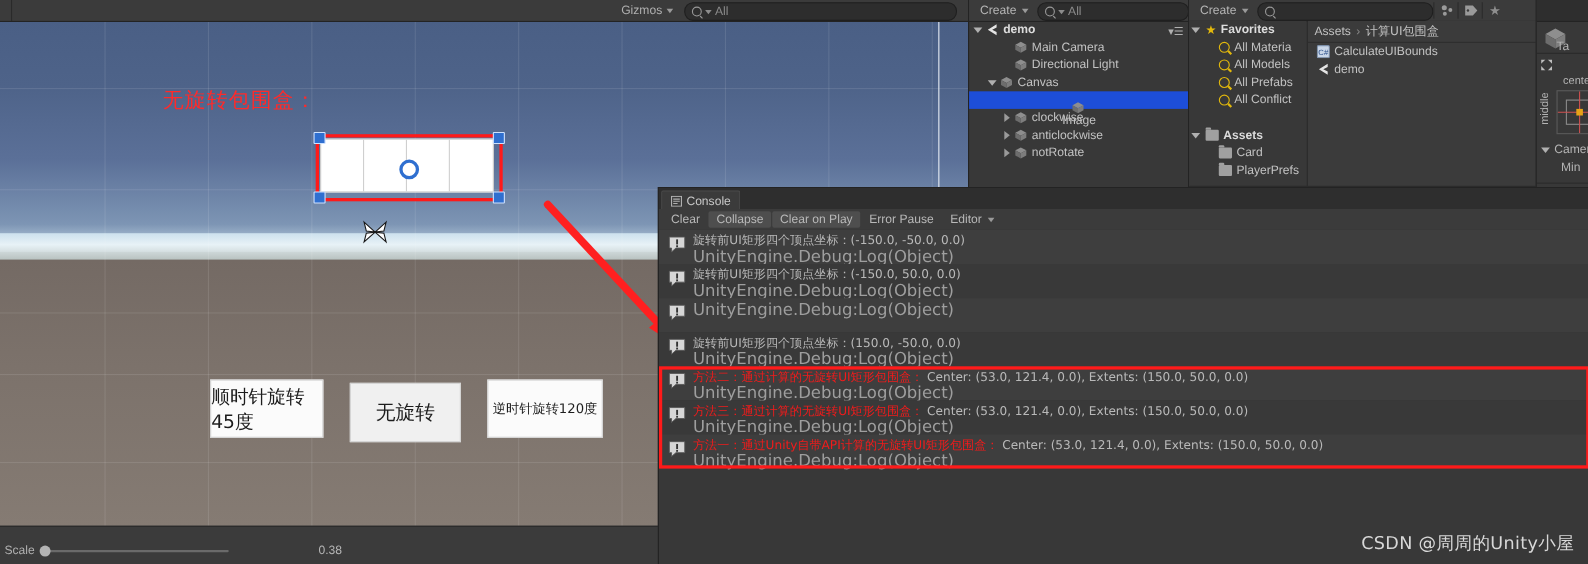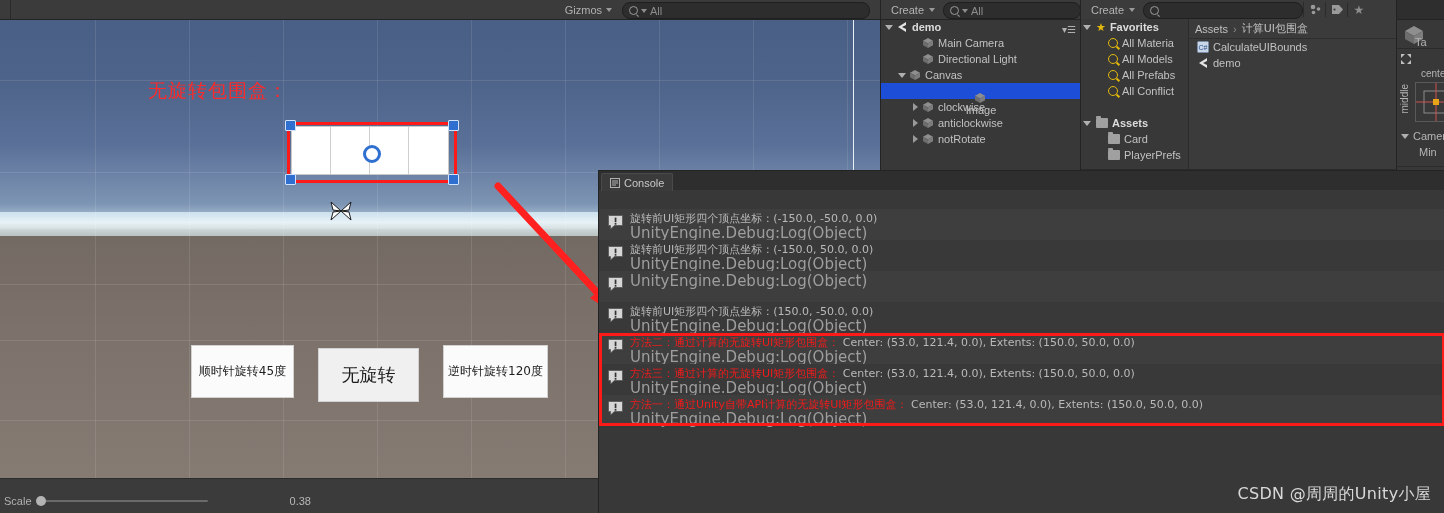"Clear" div.abs { html: none -> <div> <div>Clear</div> <div>Collapse</div> <div>Clear on Play</div> <div>Error Pause</div> <div> <span>Editor</span> <span></span> </div> <div> <svg> <circle></circle> <rect></rect> <rect></rect> </svg> <span>7</span> </div> </div> }
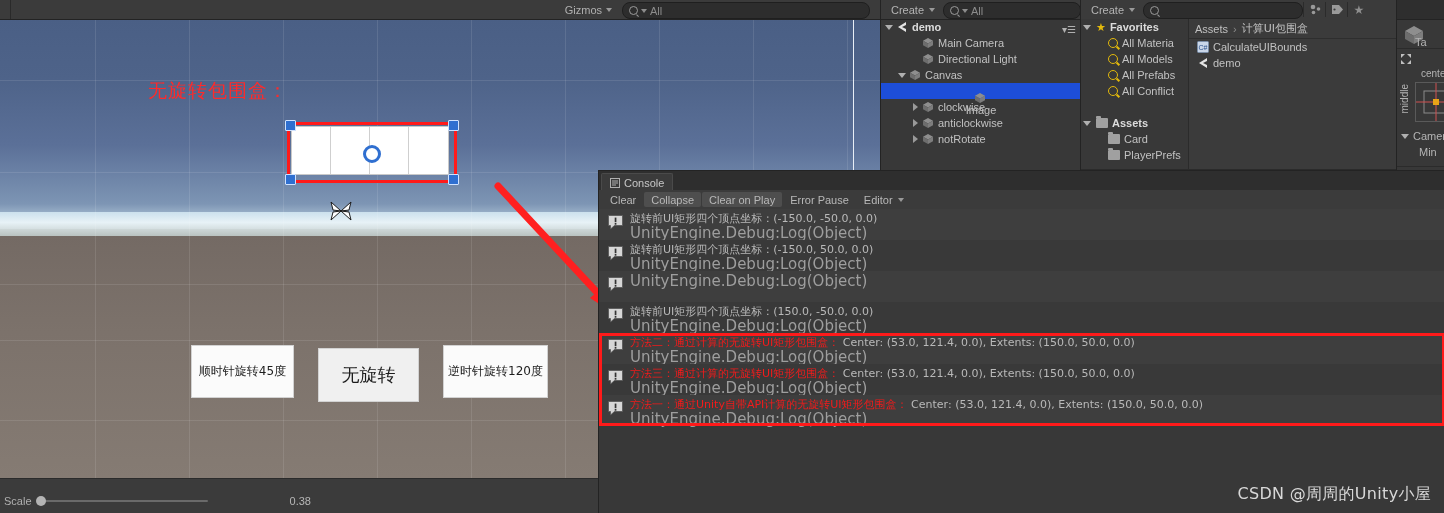"顺时针旋转45度" #btn-cw { font-size: 12px -> 17px }
